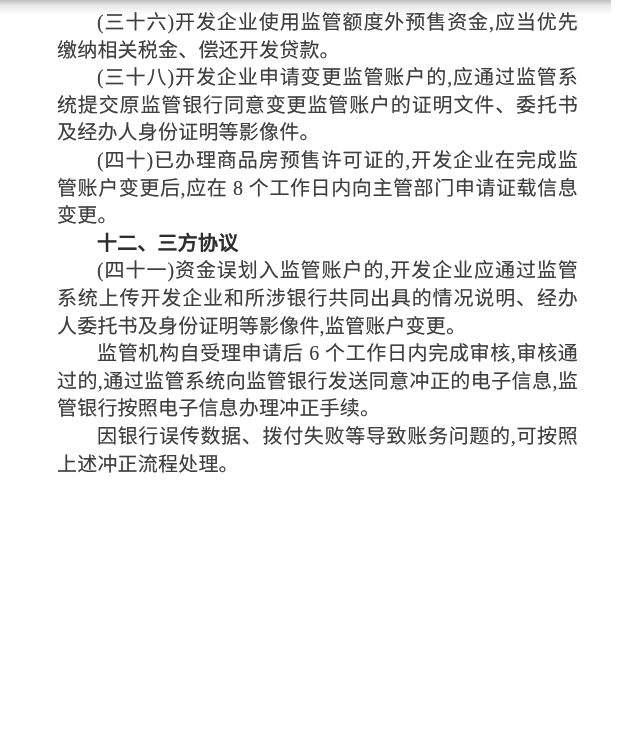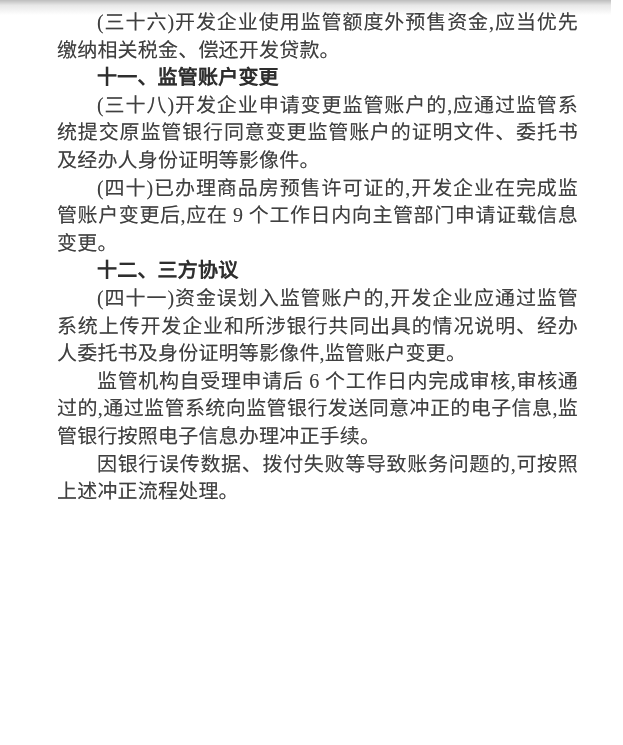"十一、监管账户变更" p.heading { html: <p>十一、监管账户变更</p> -> none }
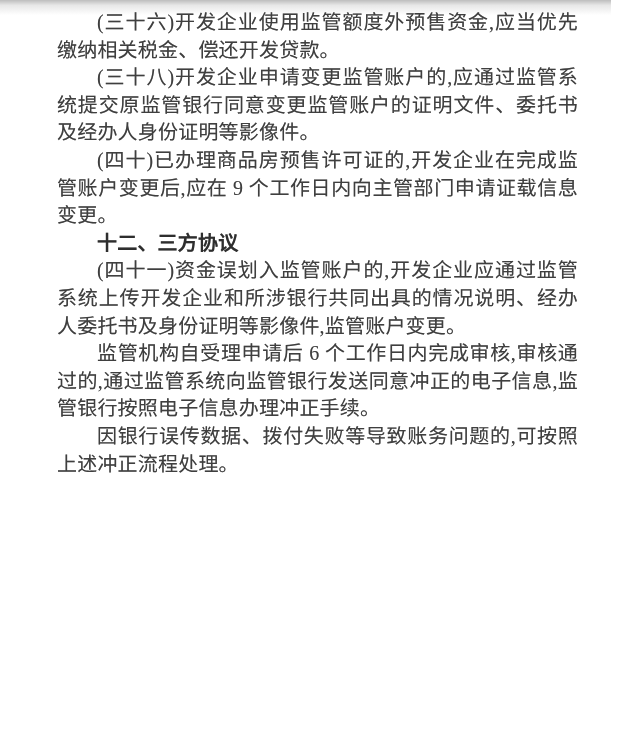"(四十)已办理商品房预售许可证的,开发企业在完成监管账户变更后,应在 9" p.para { text: 9 -> 8 }
